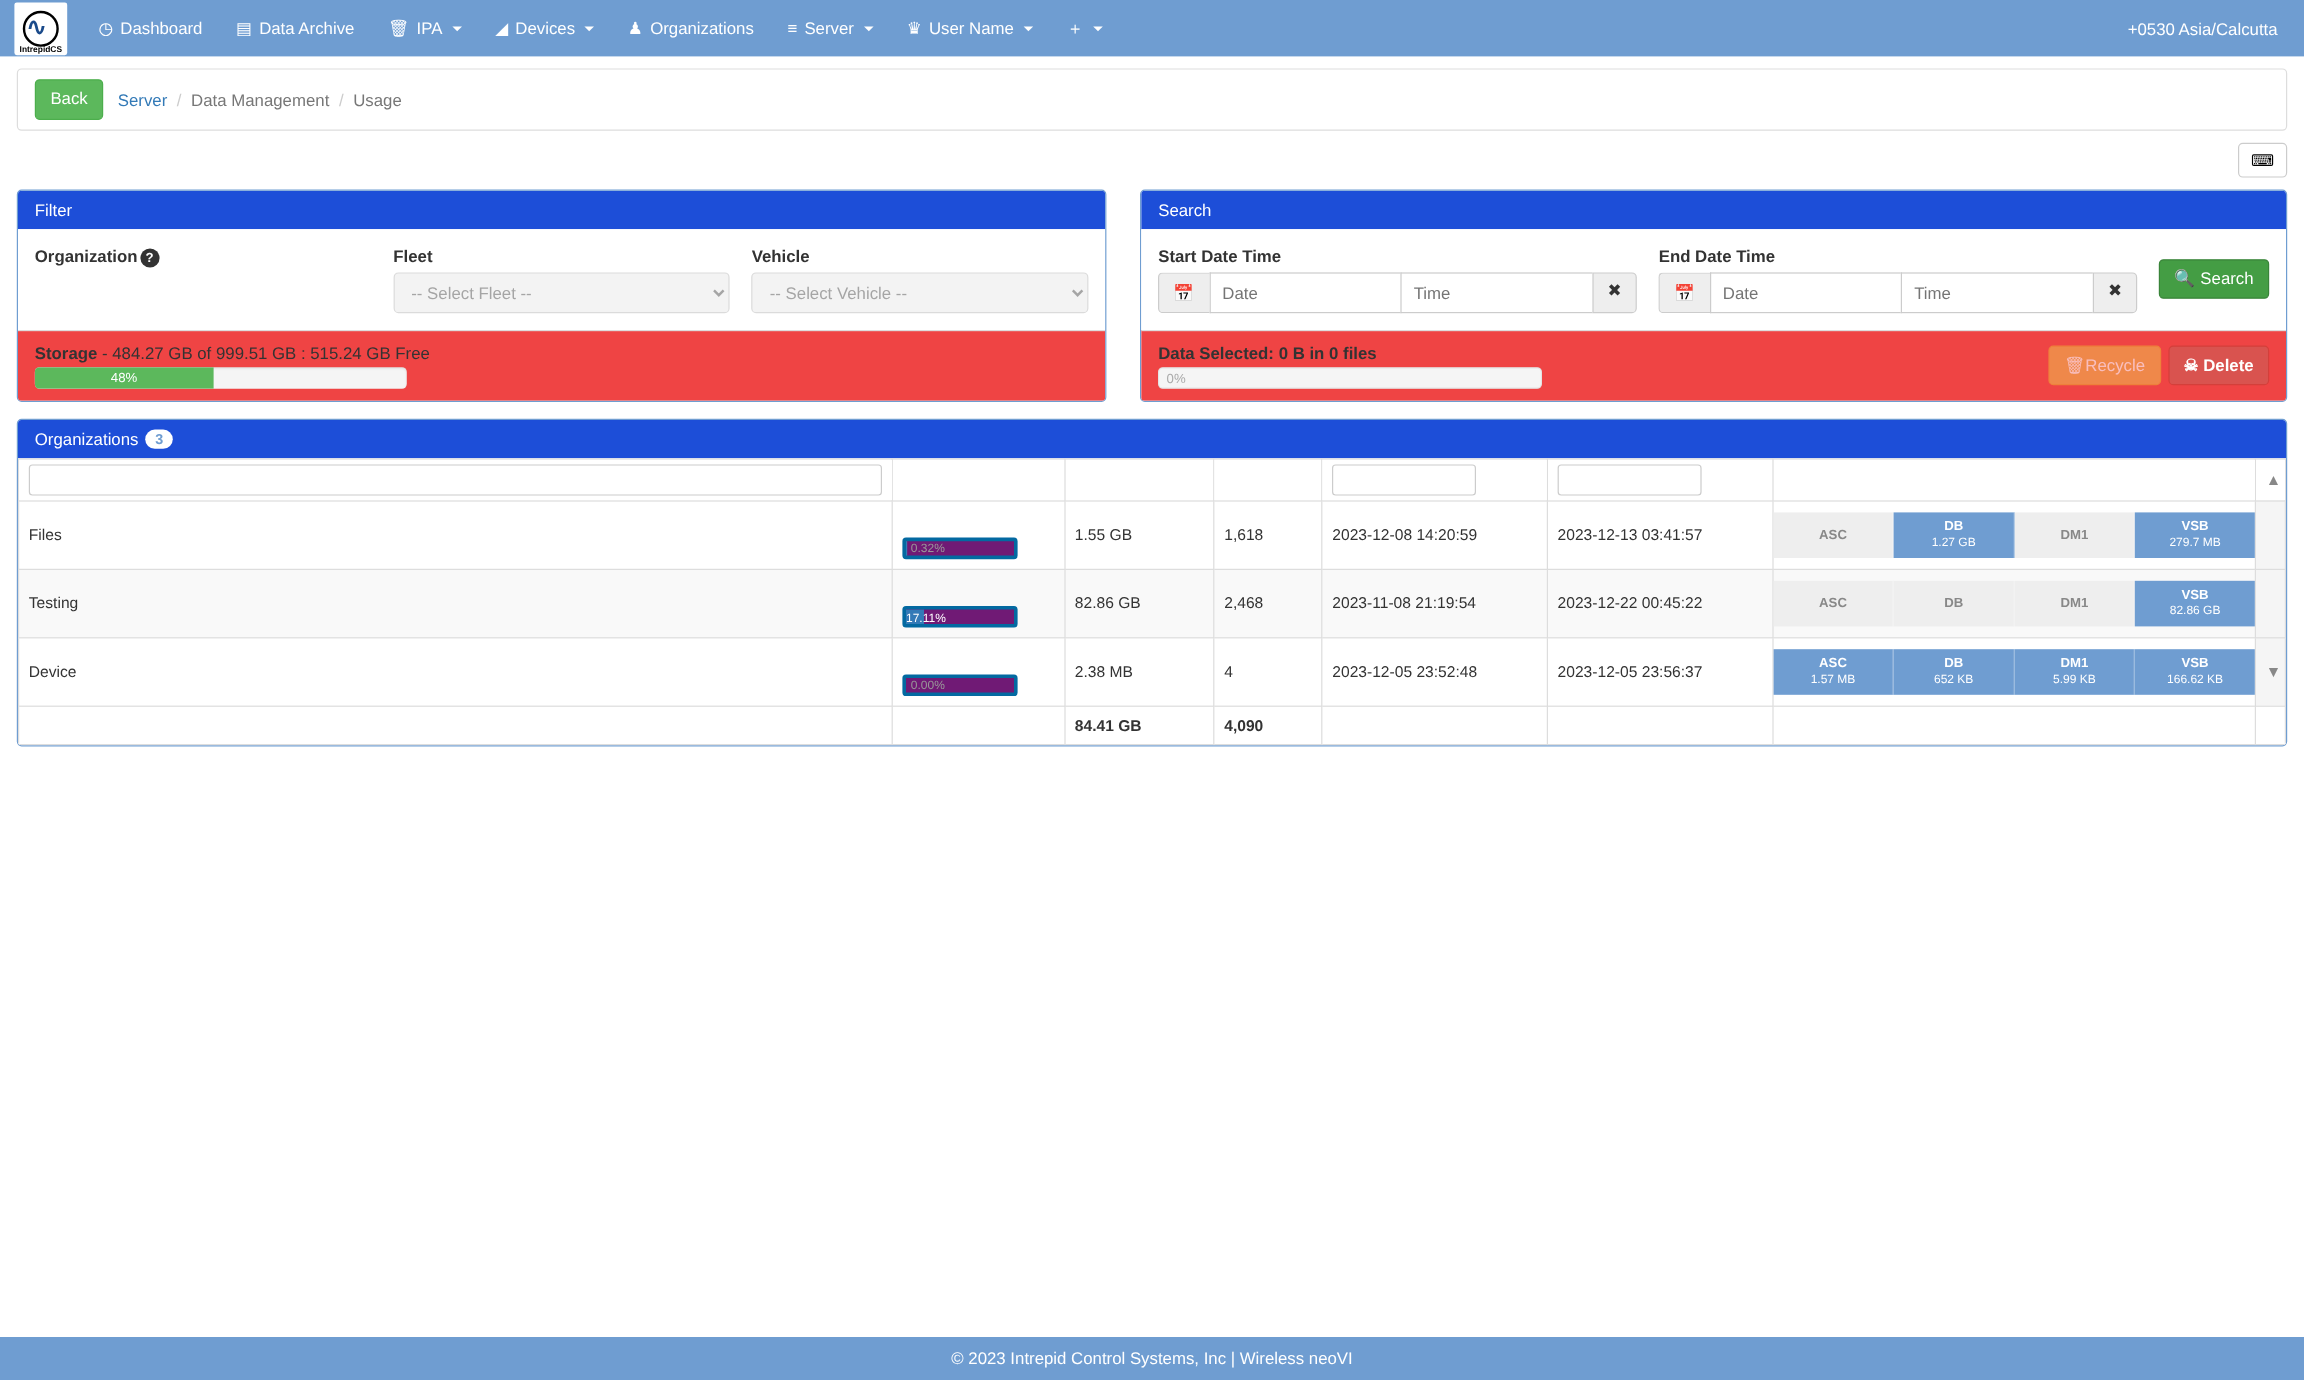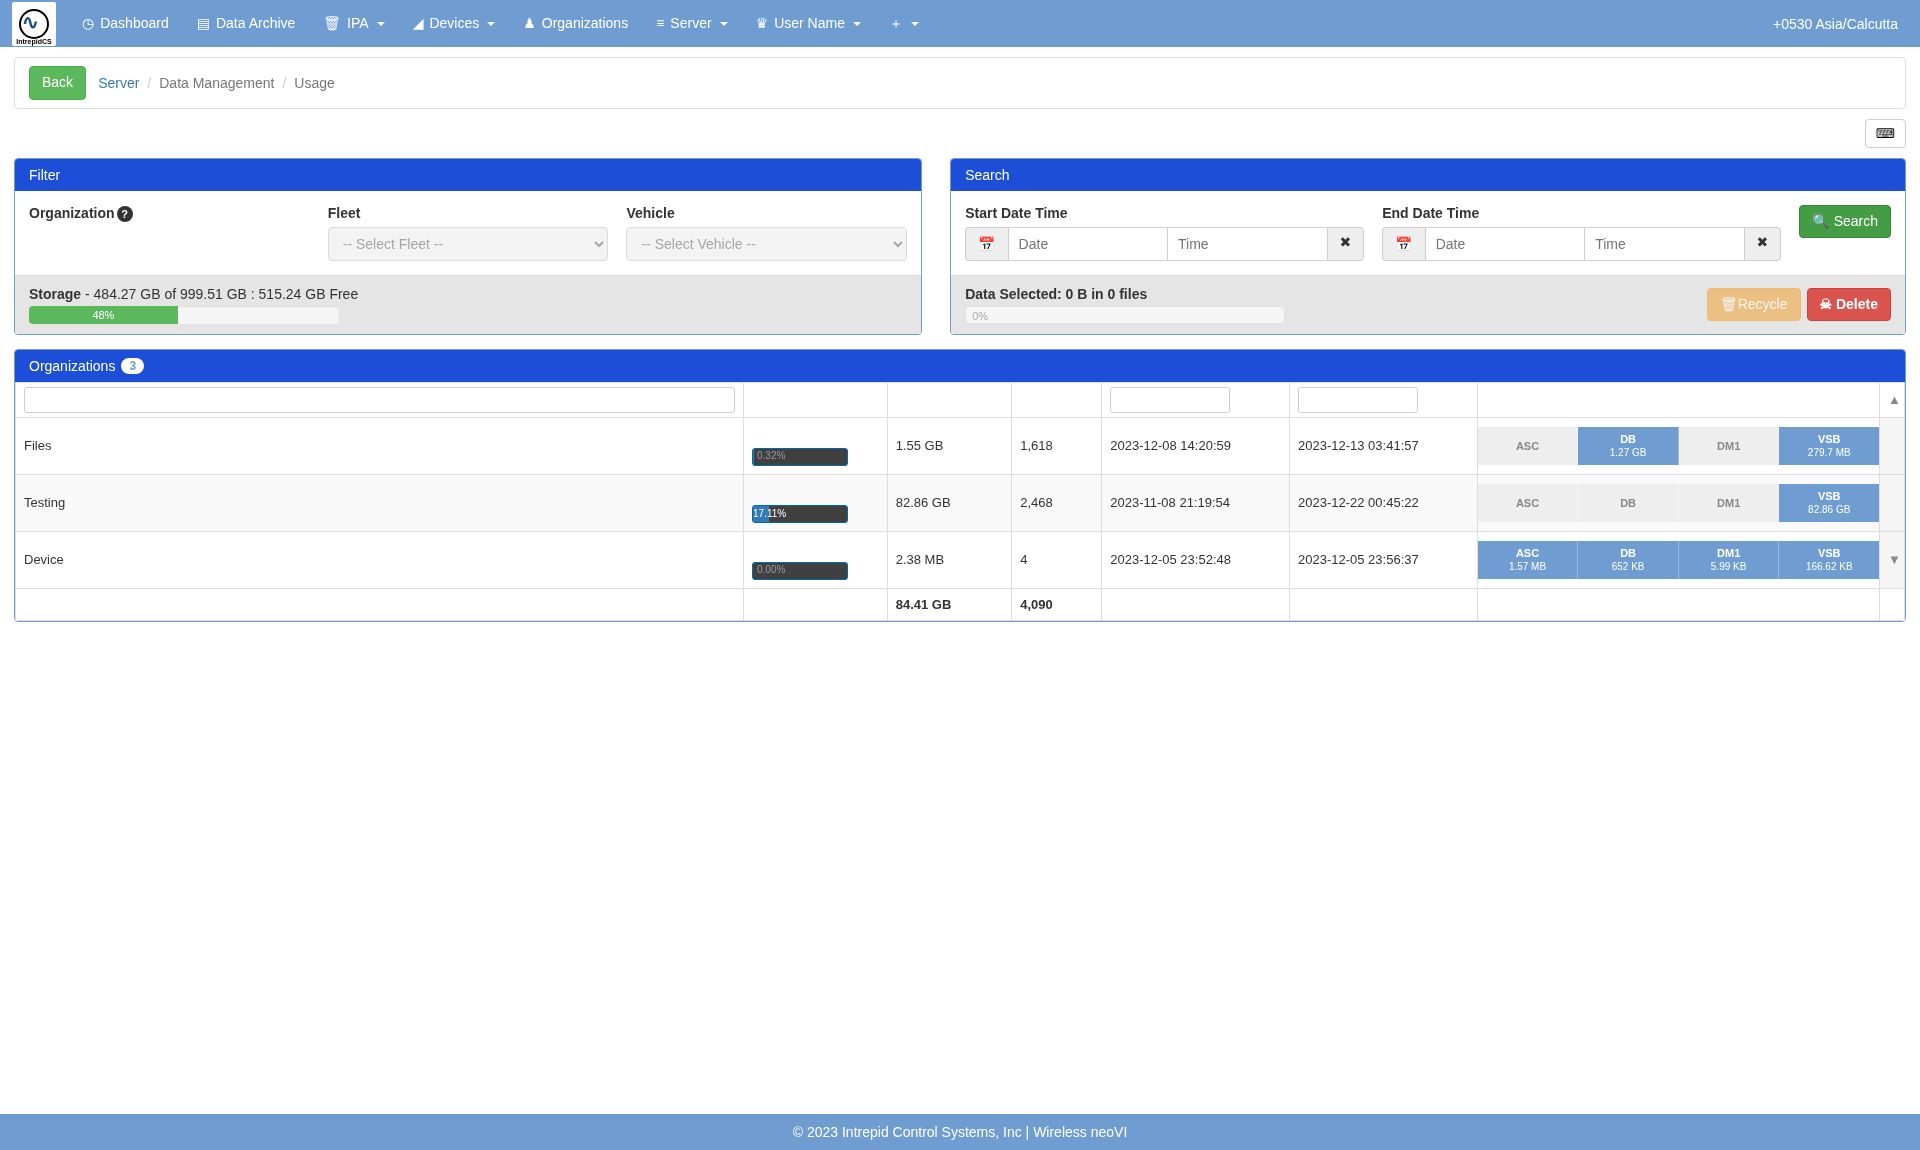"Start Date Time" div.form-row { align-items: flex-start -> center }
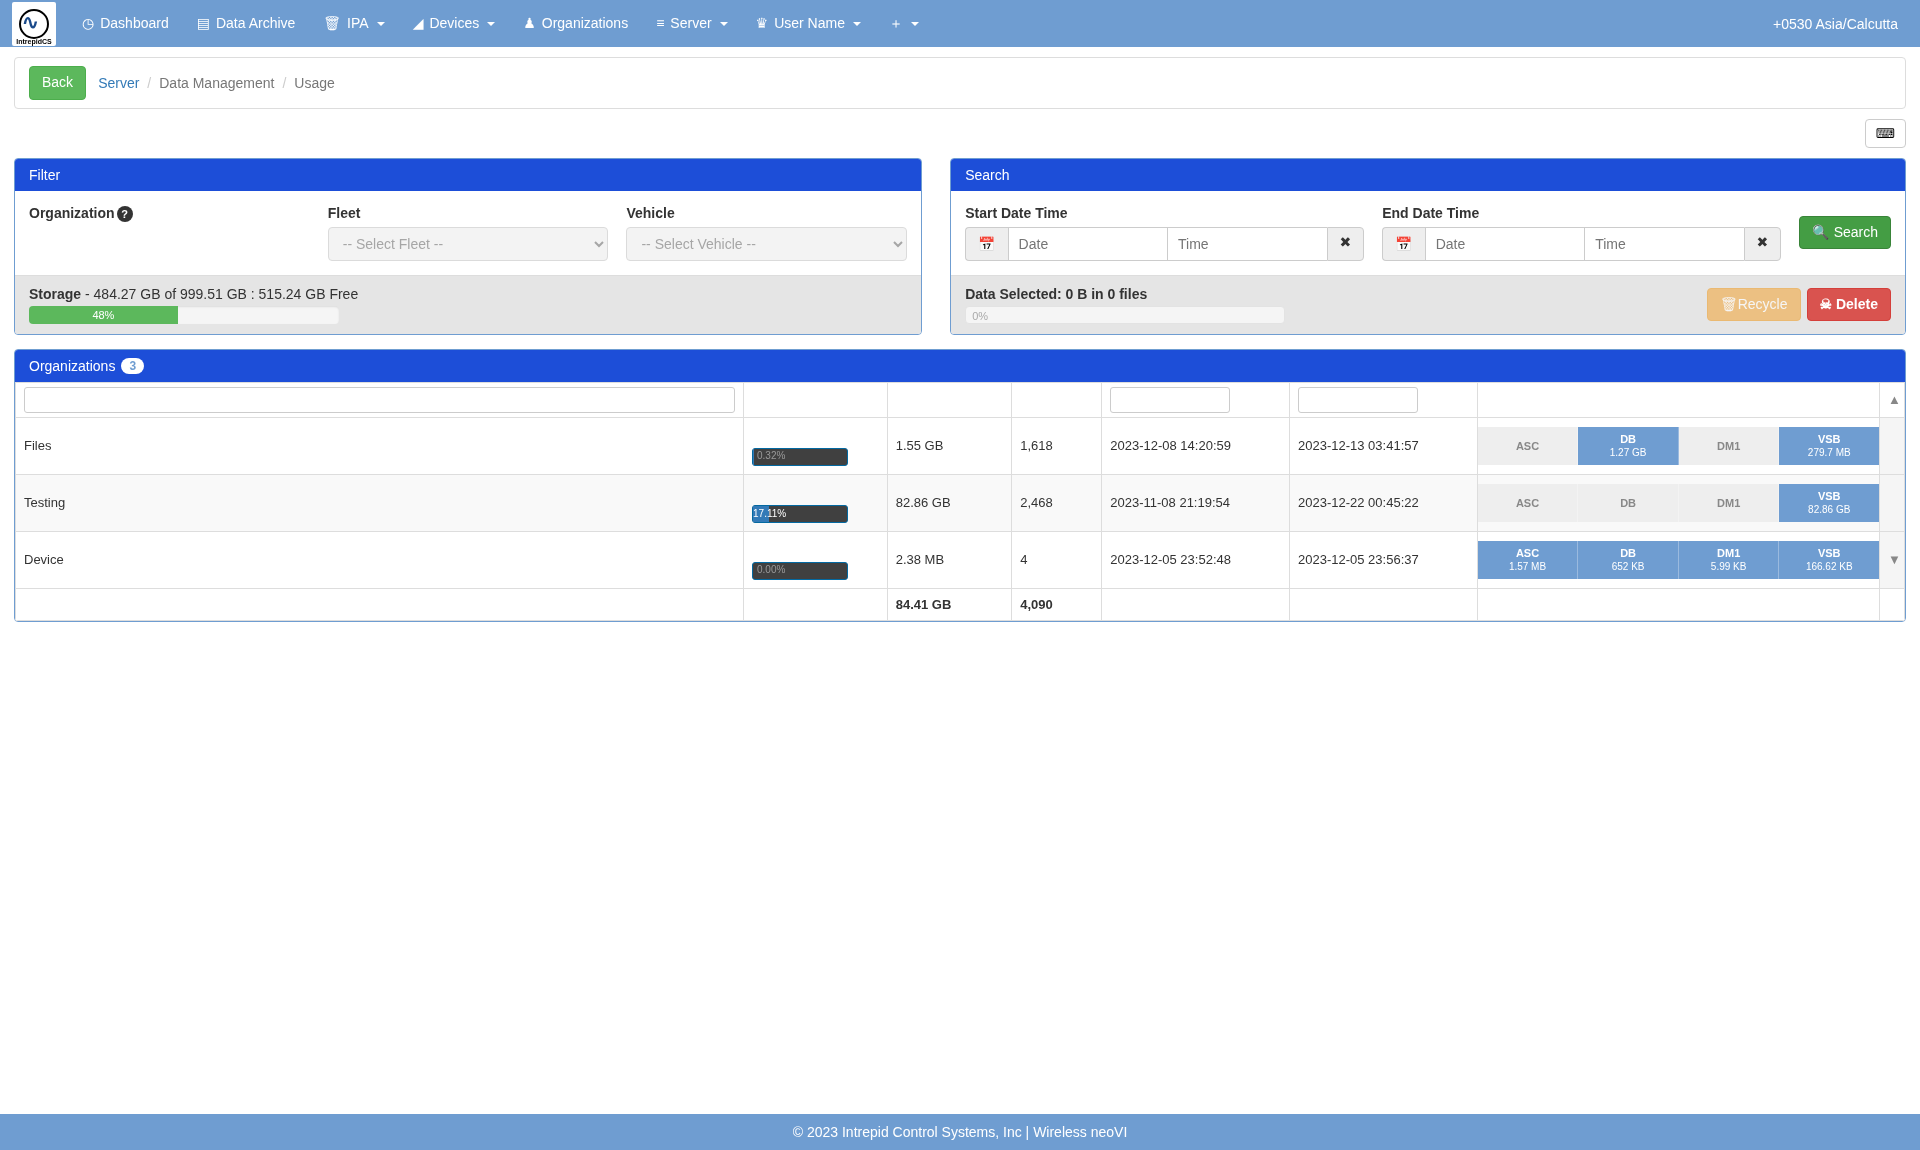"Storage - 484.27 GB of" .panel-footer { background: #e5e5e5 -> #ef4444 }
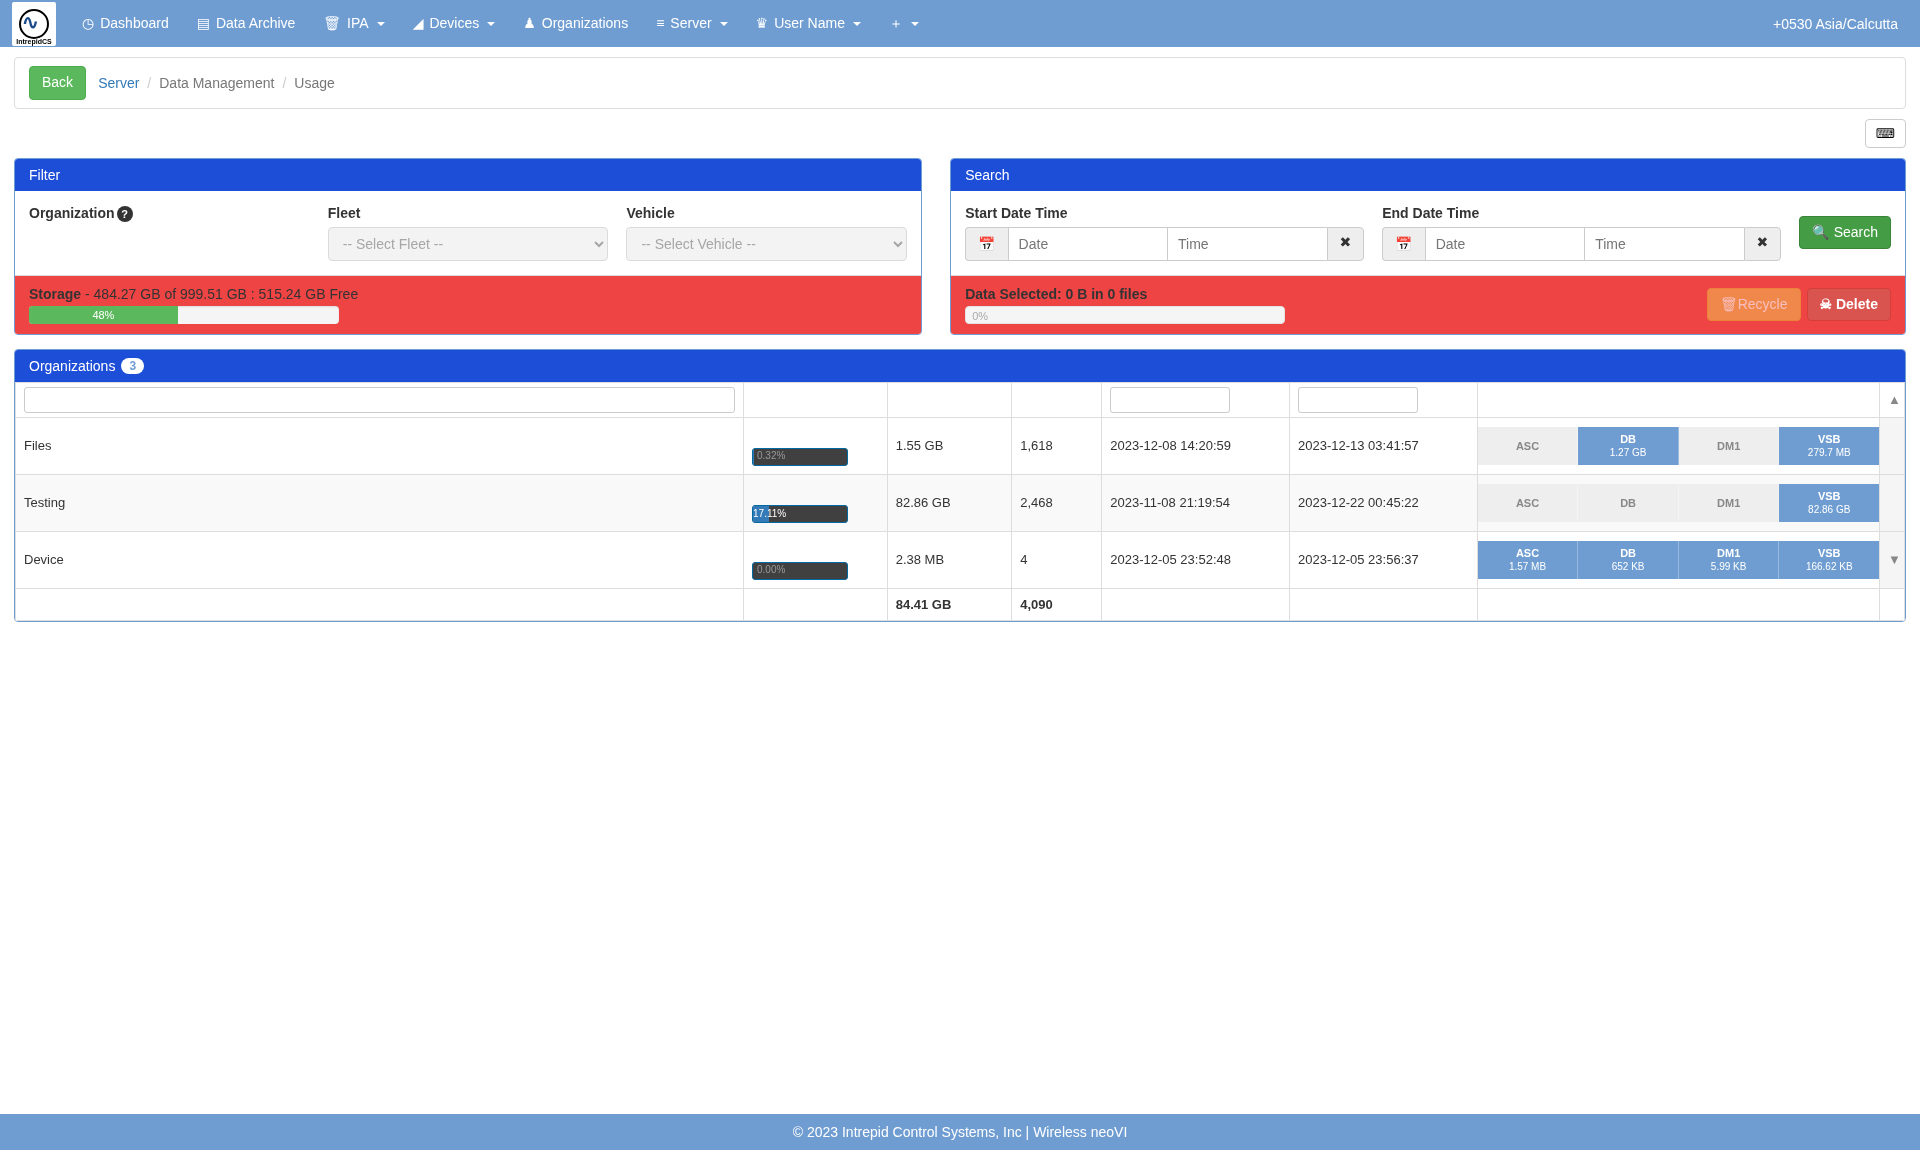"0.32%" .pct-bar { background: #404040 -> #701a75; border: 1px solid #0369a1 -> 3px solid #0369a1 }
